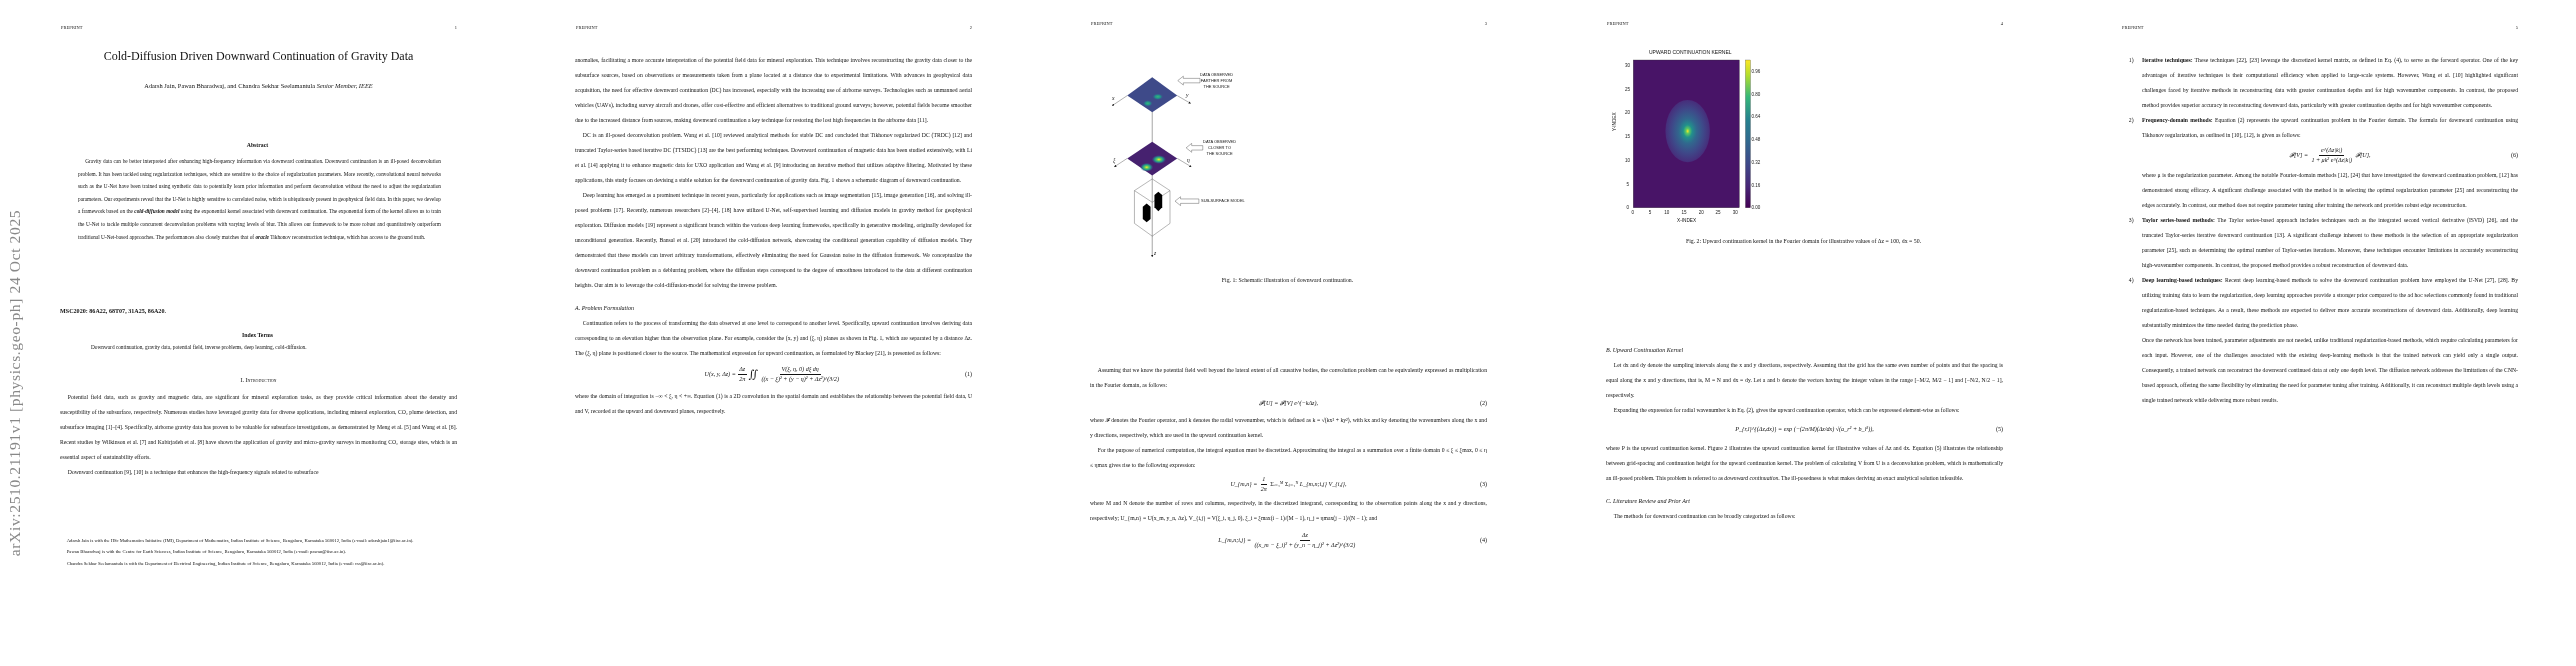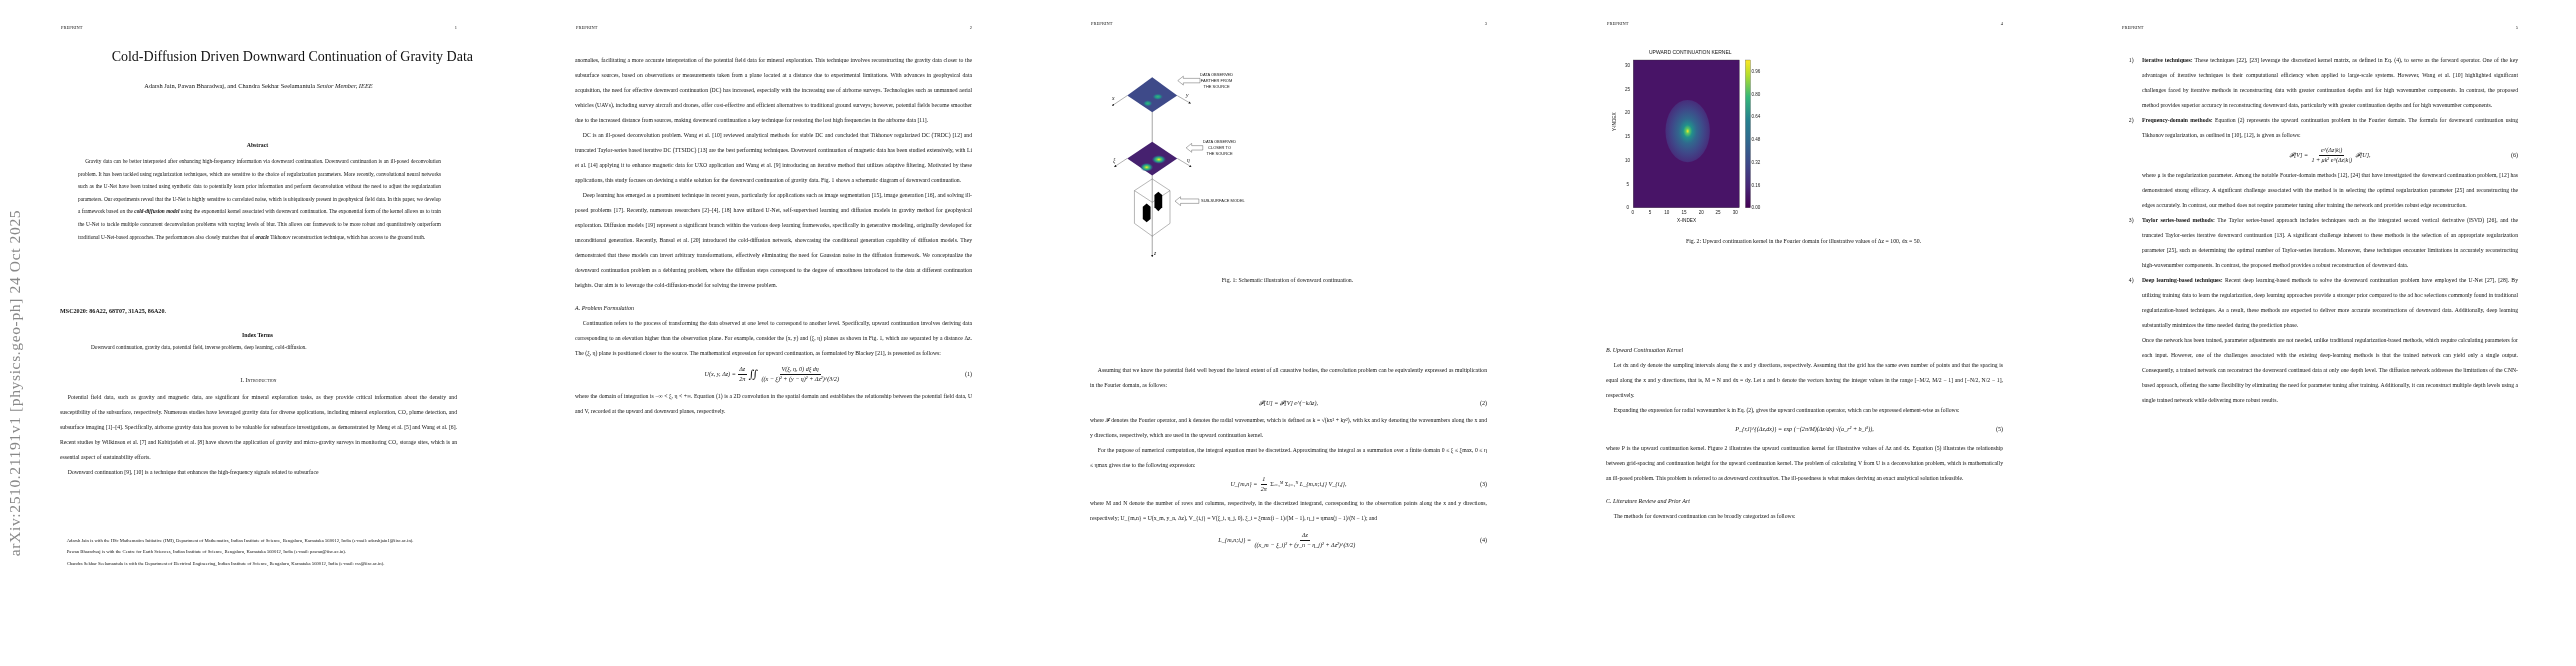"Cold-Diffusion Driven Downward" .title { font-size: 14px -> 12px; right: 42px -> 58px; text-align: right -> center }
